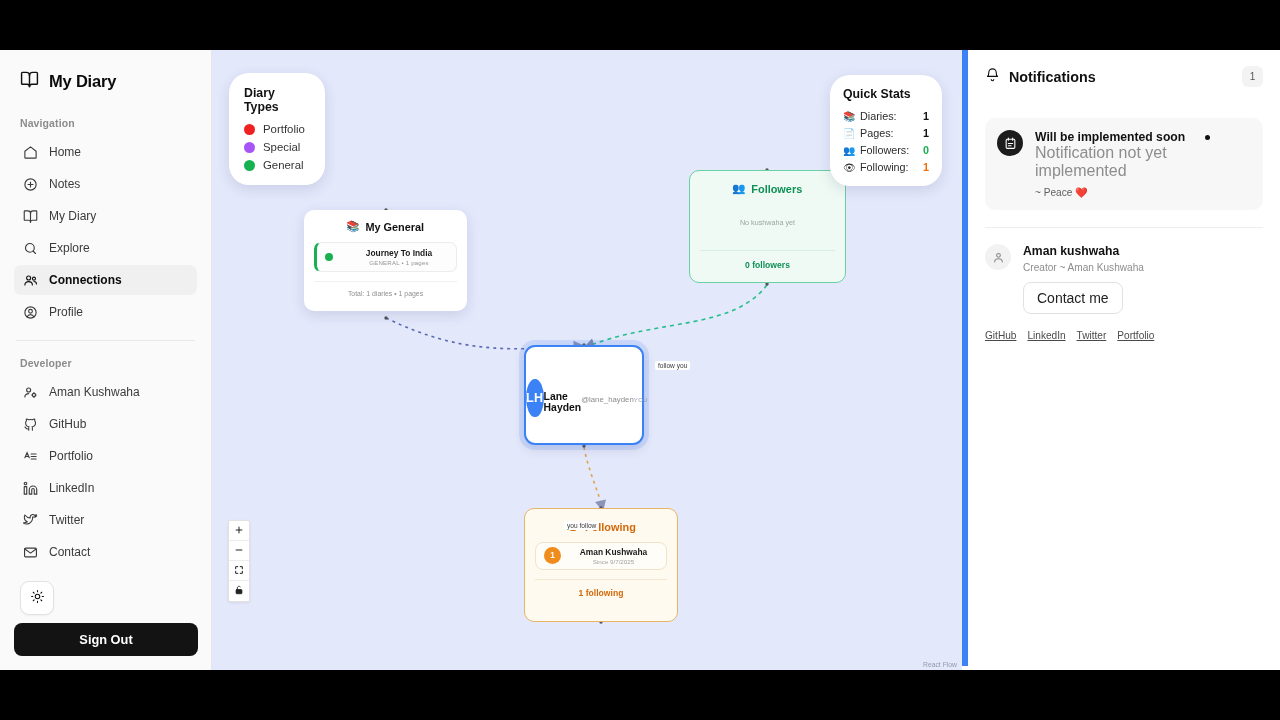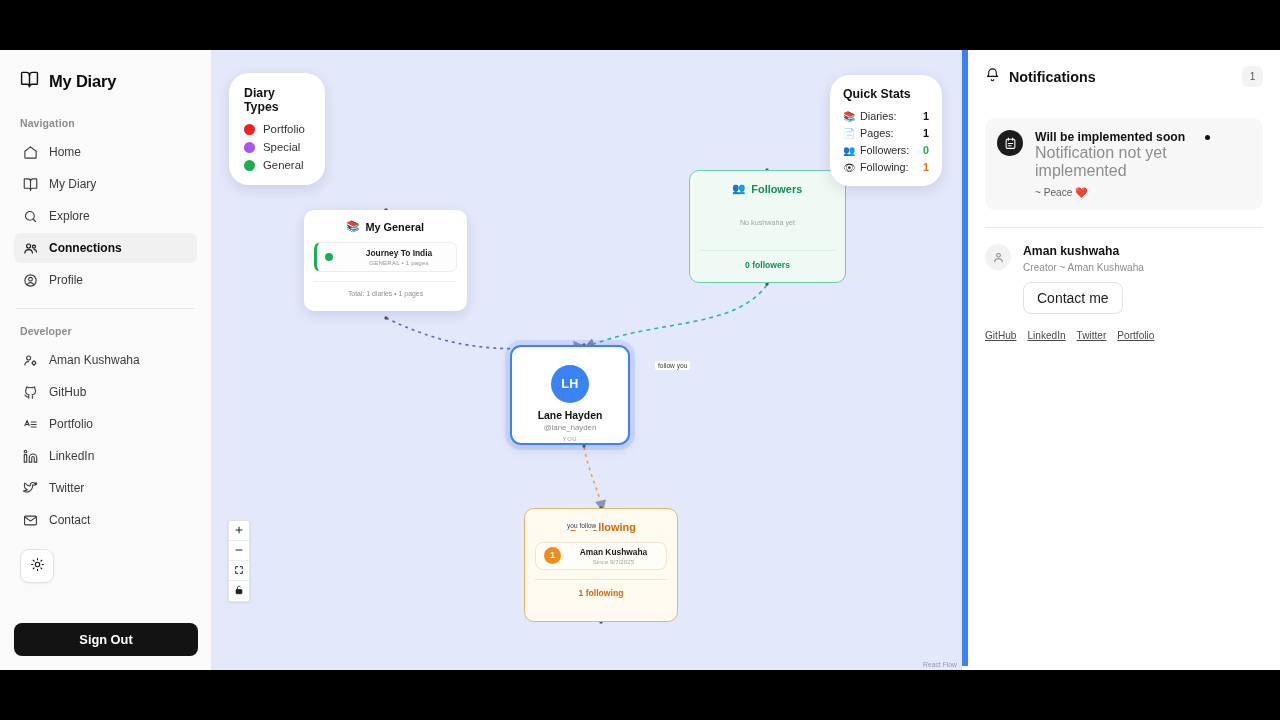"Notes" div.nav-item { html: none -> <div> <span> <svg> <circle></circle> <path></path> </svg> </span> <span>Notes</span> </div> }
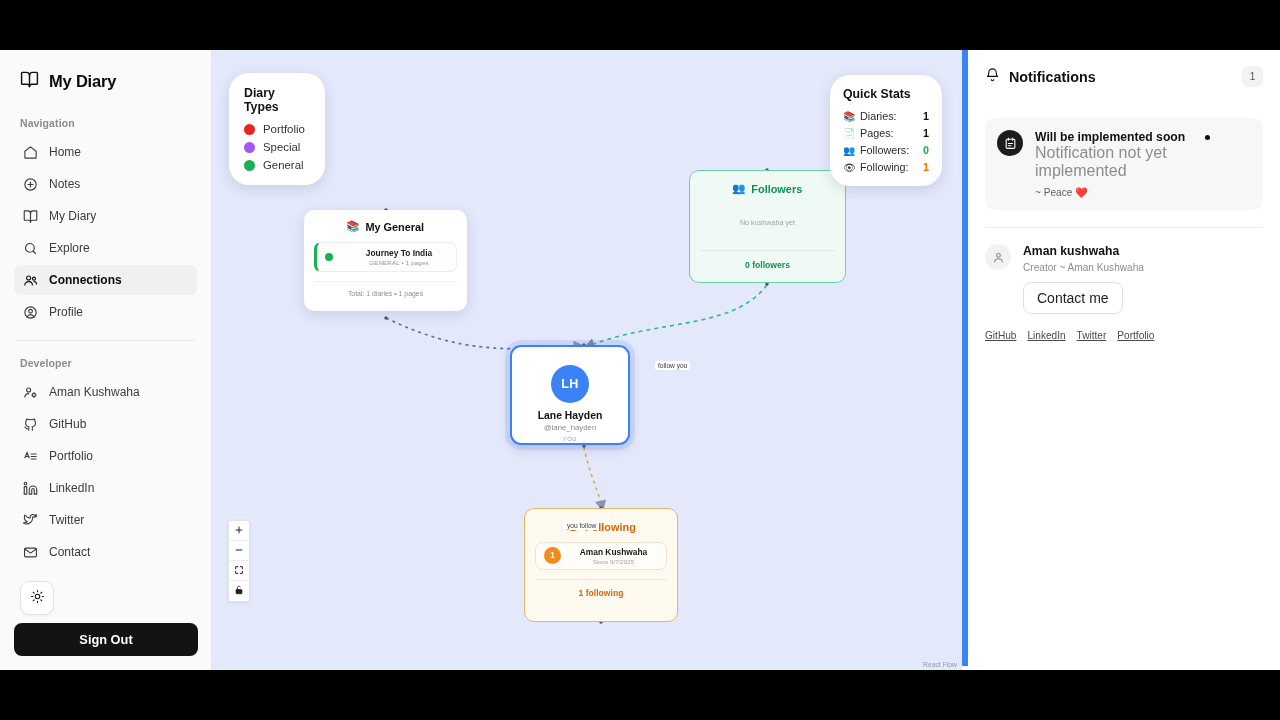"LH" #node-user { flex-direction: column -> row; left: 298px -> 312px; padding-top: 18px -> 6px }
